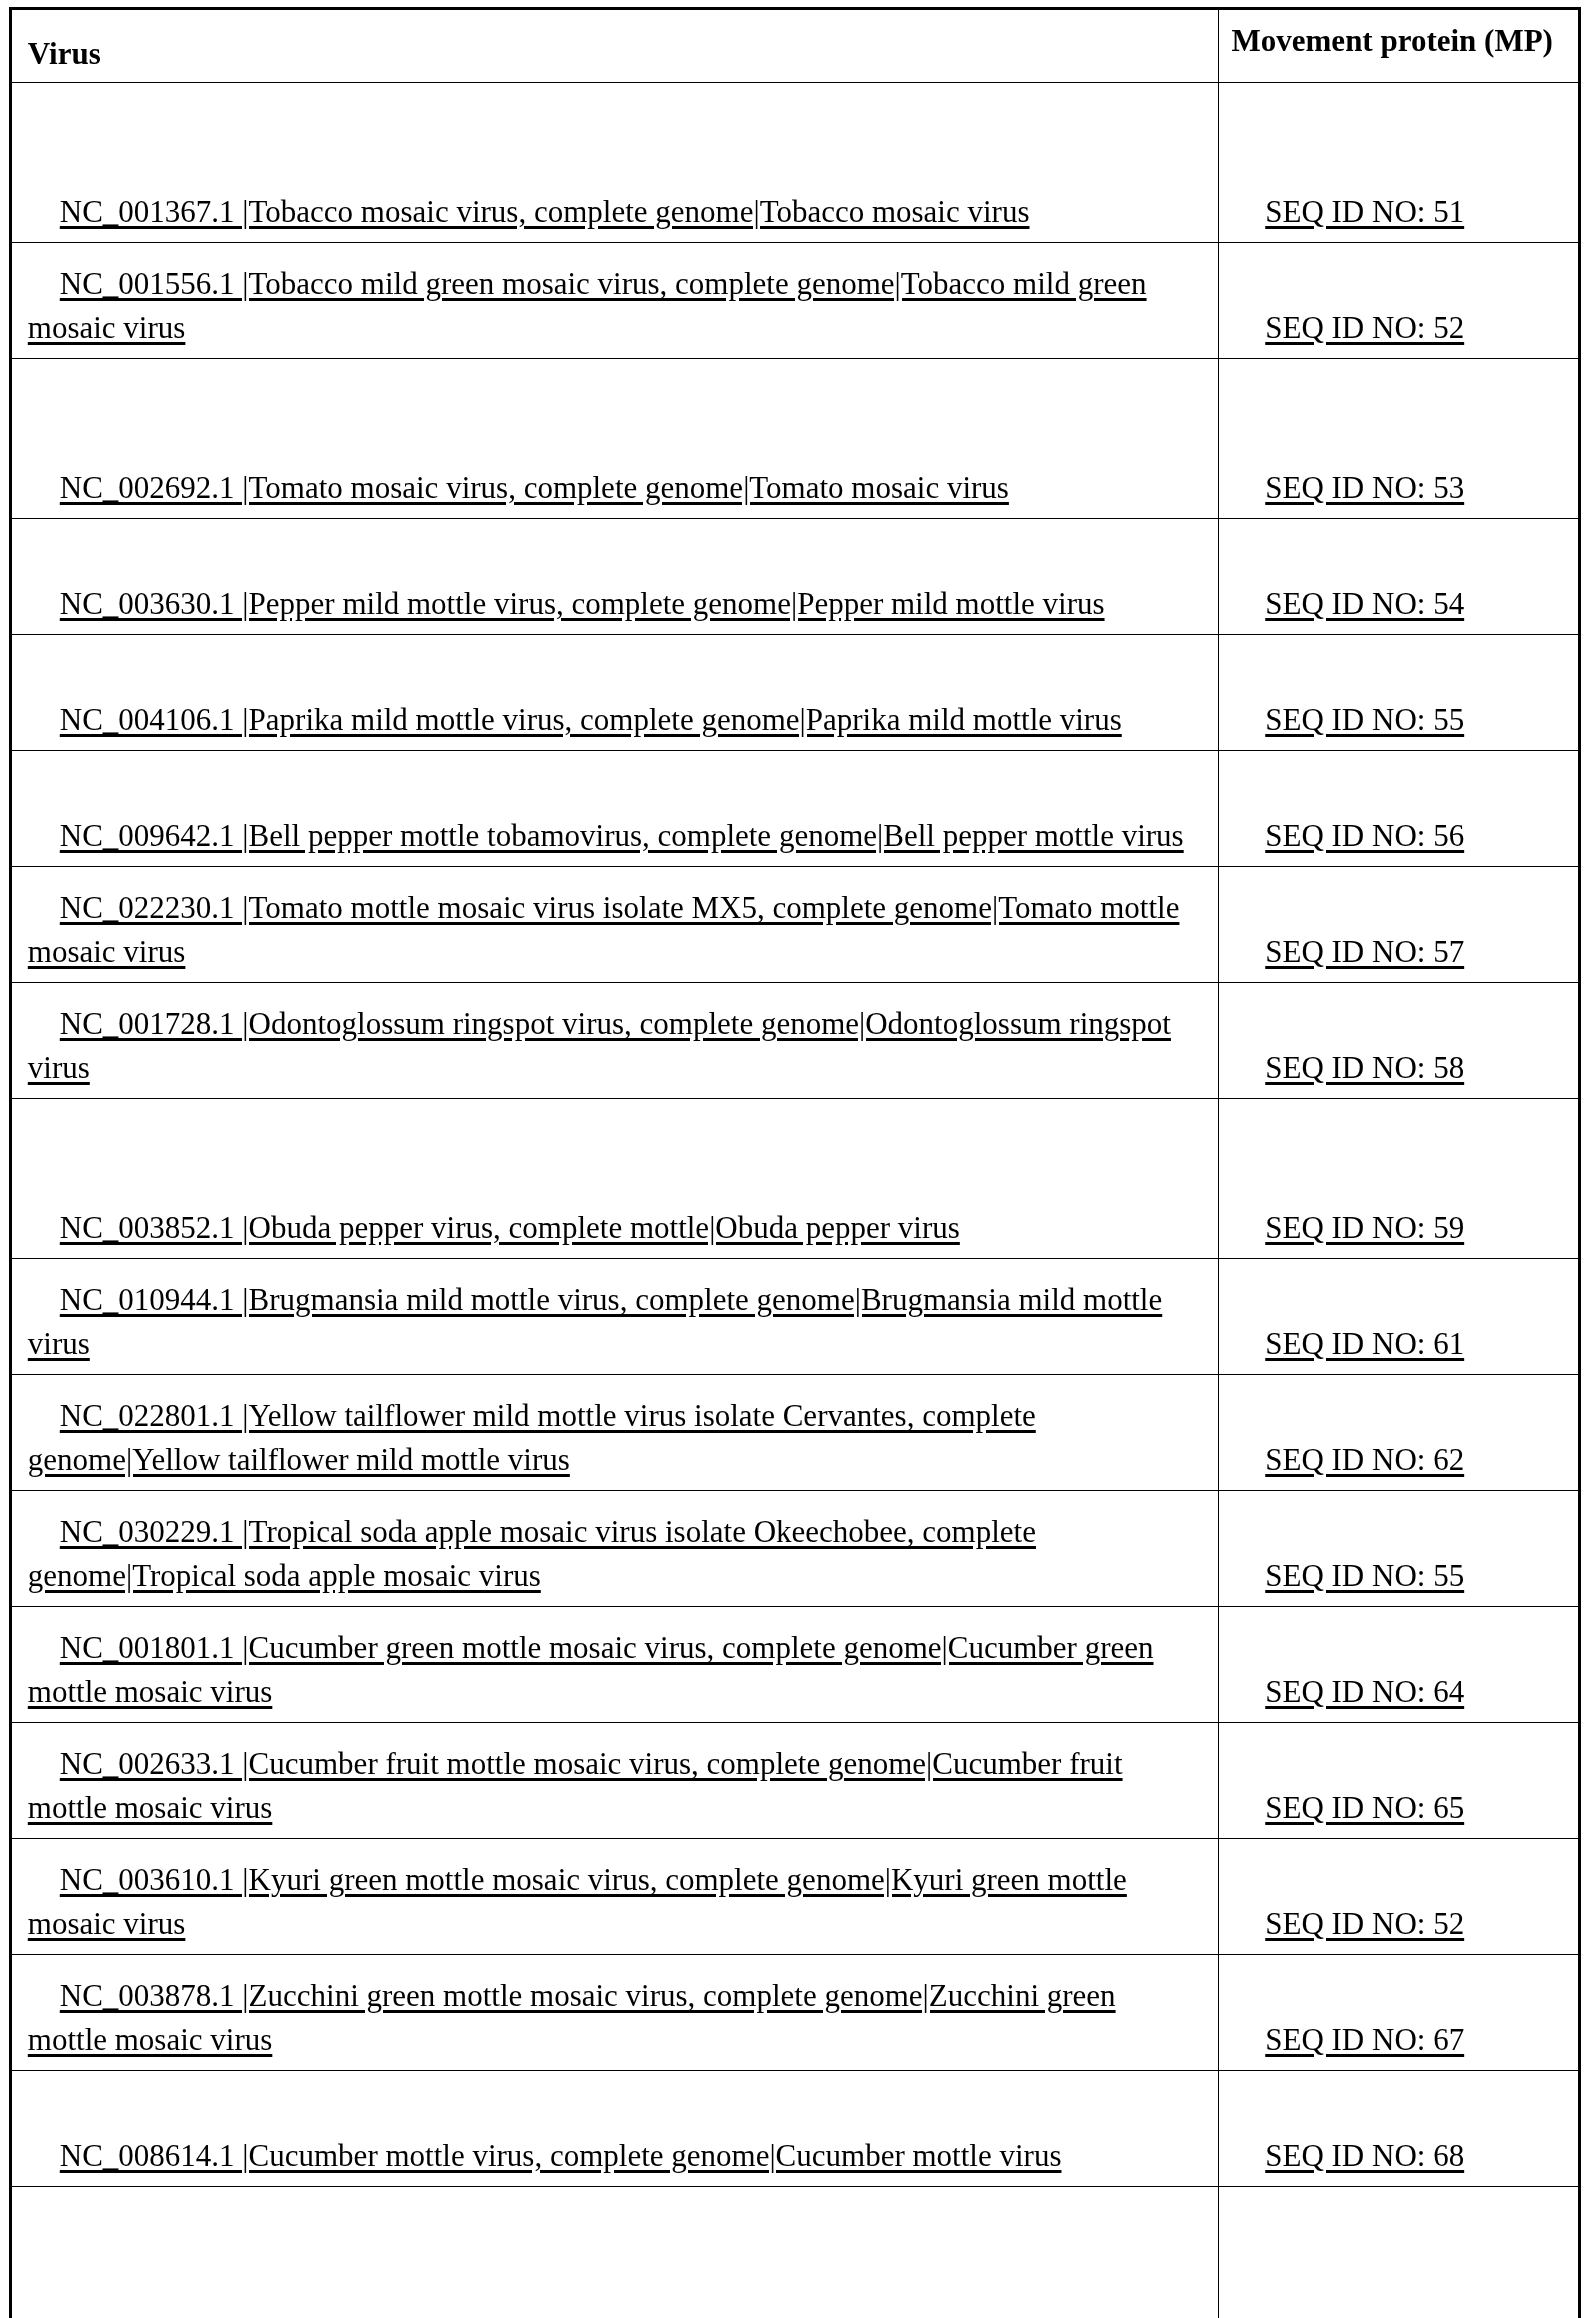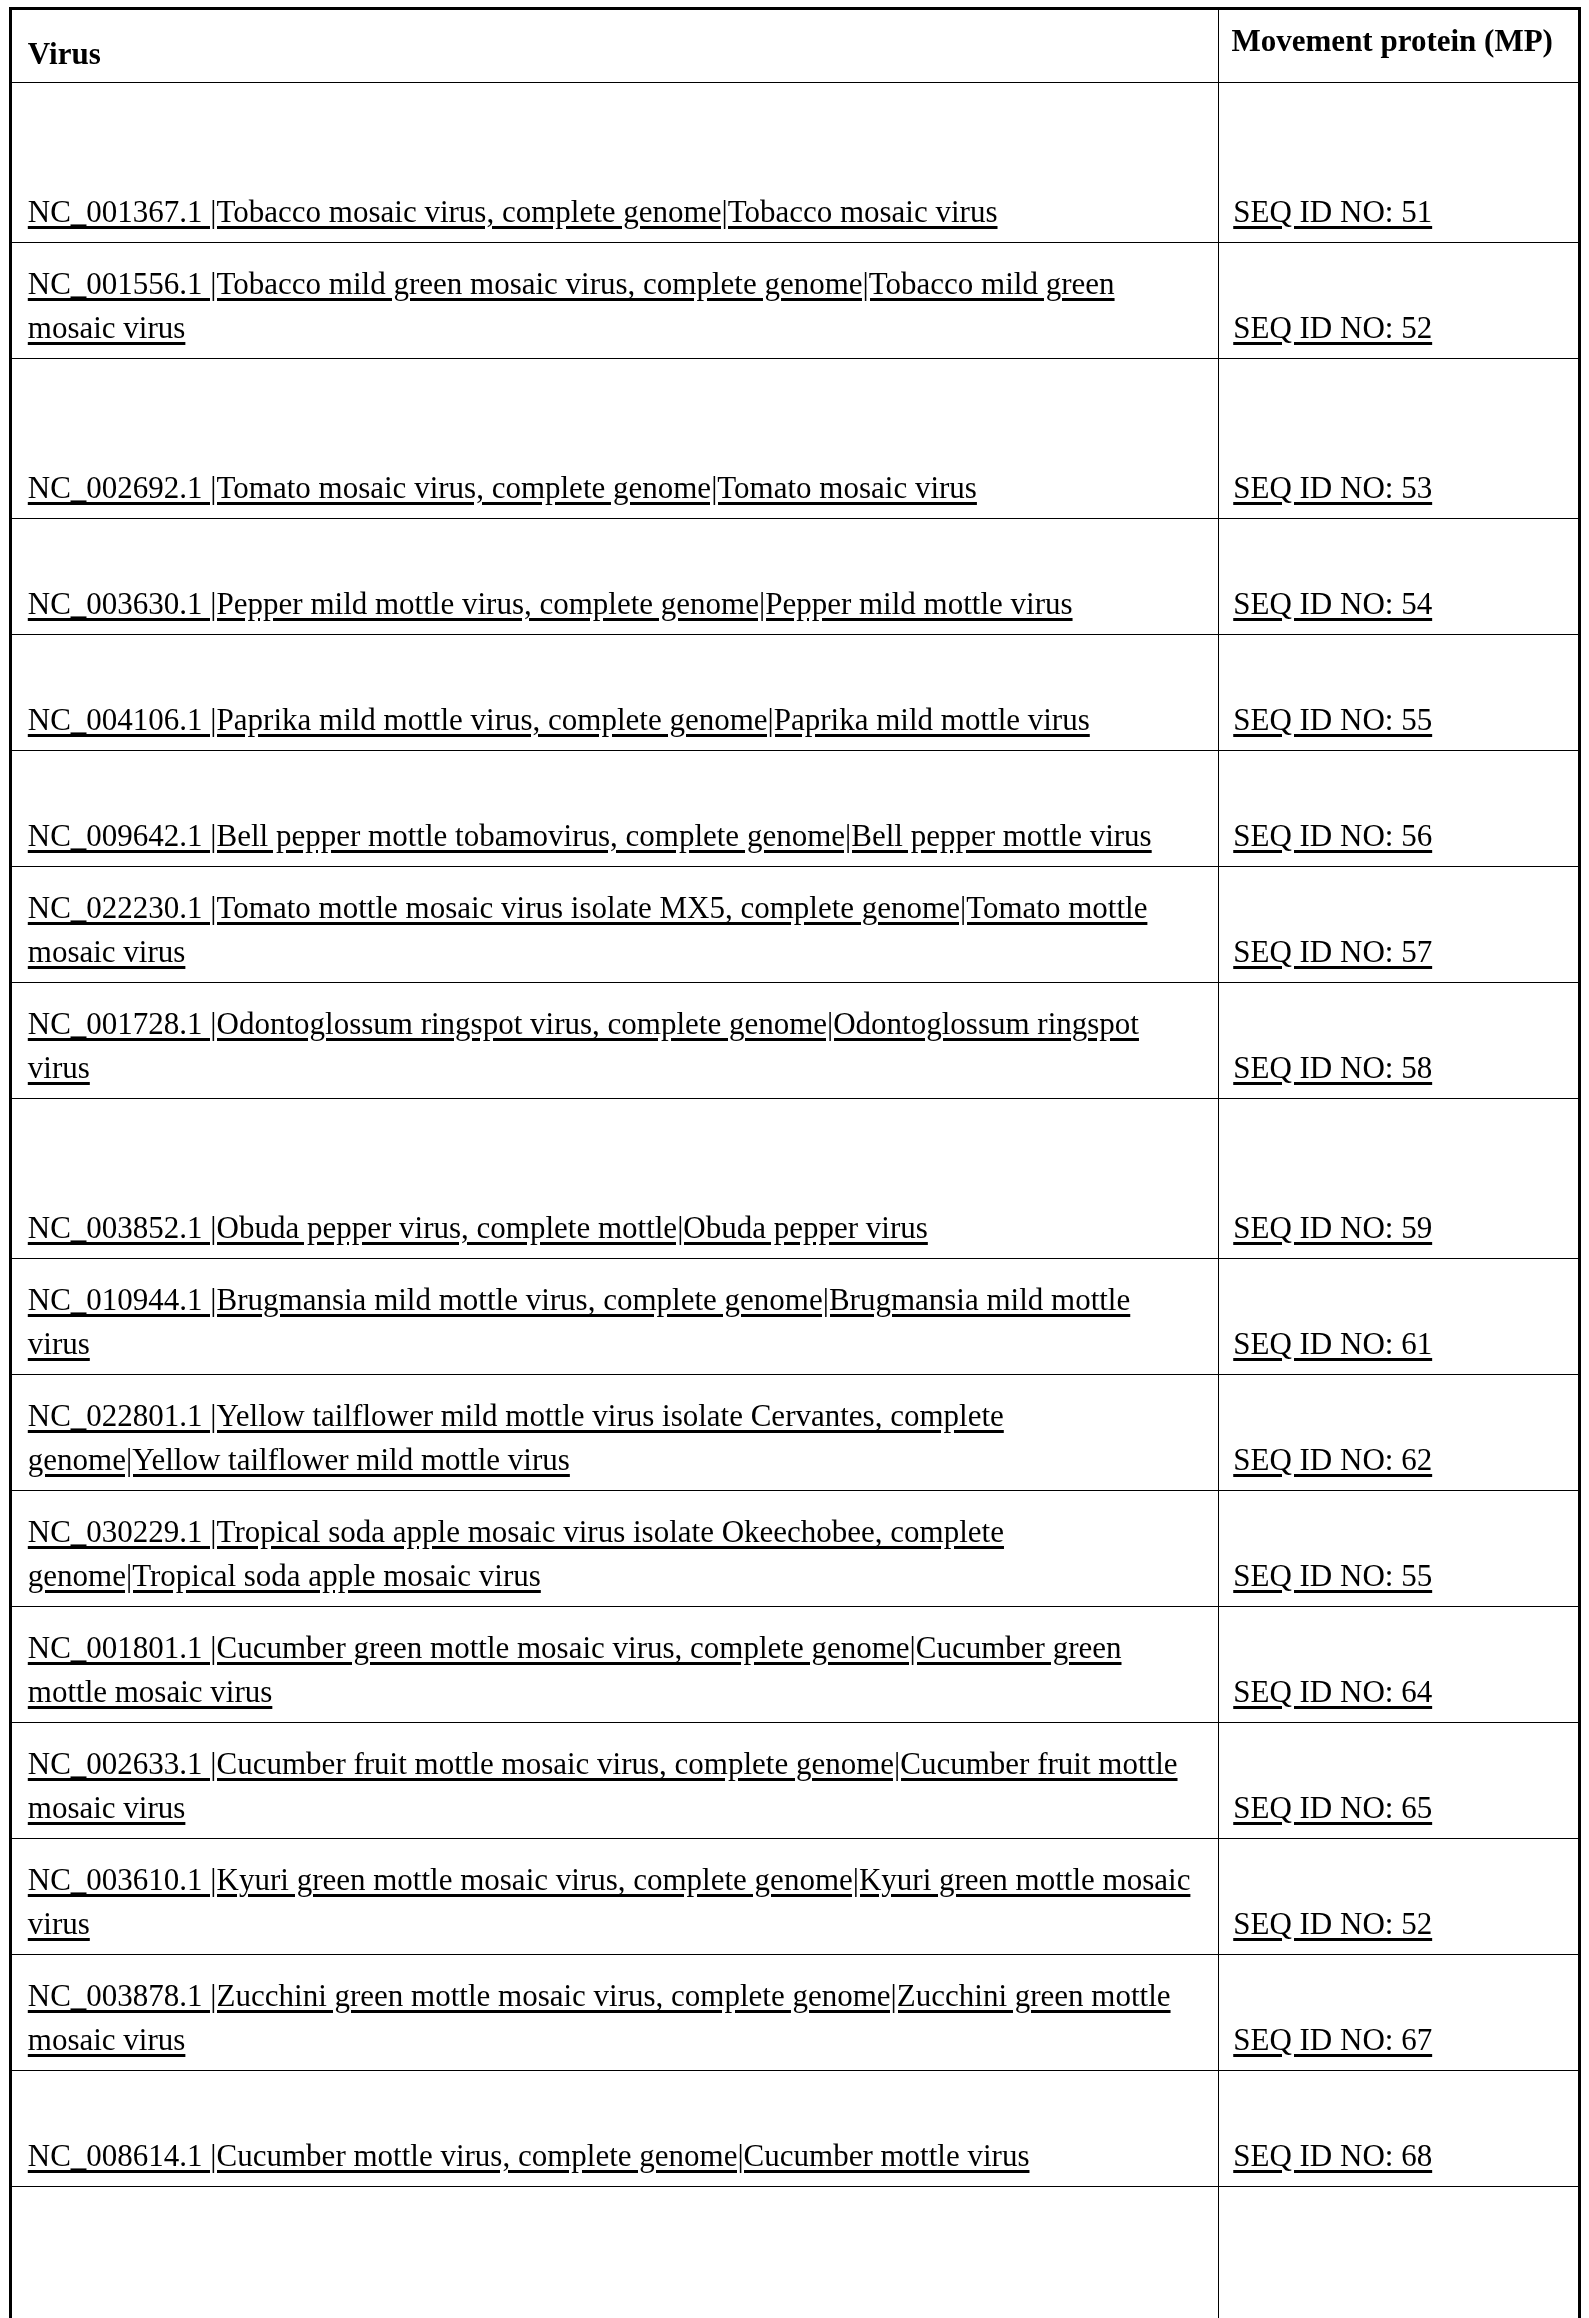"NC_001367.1 |Tobacco mosaic virus," .u { margin-left: none -> 32px }
